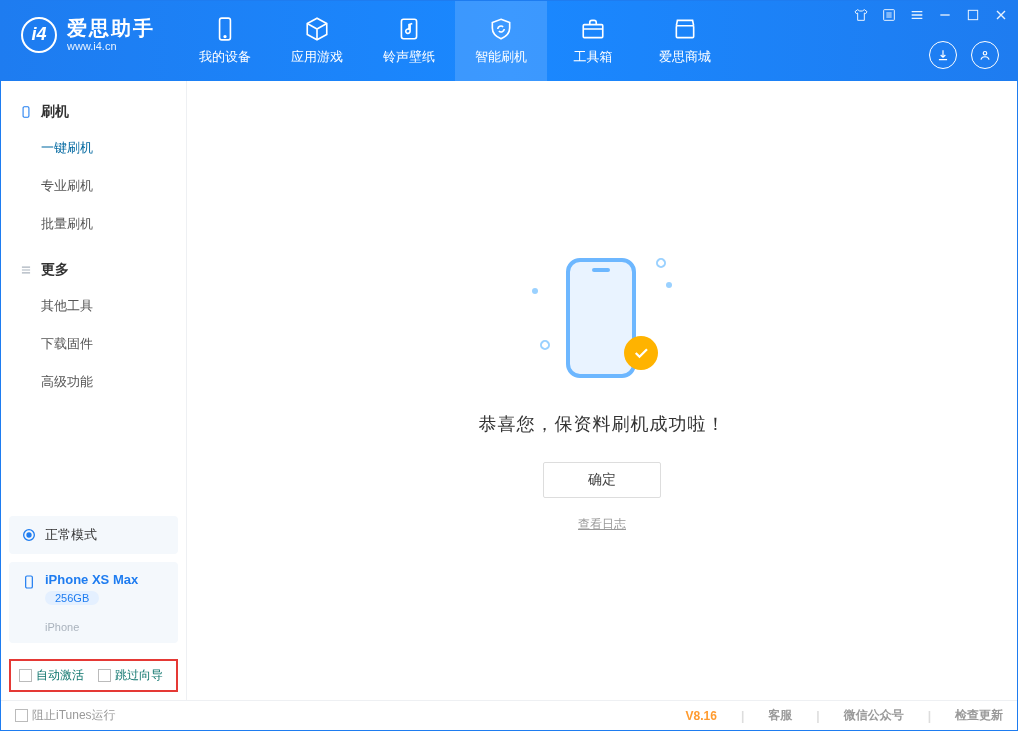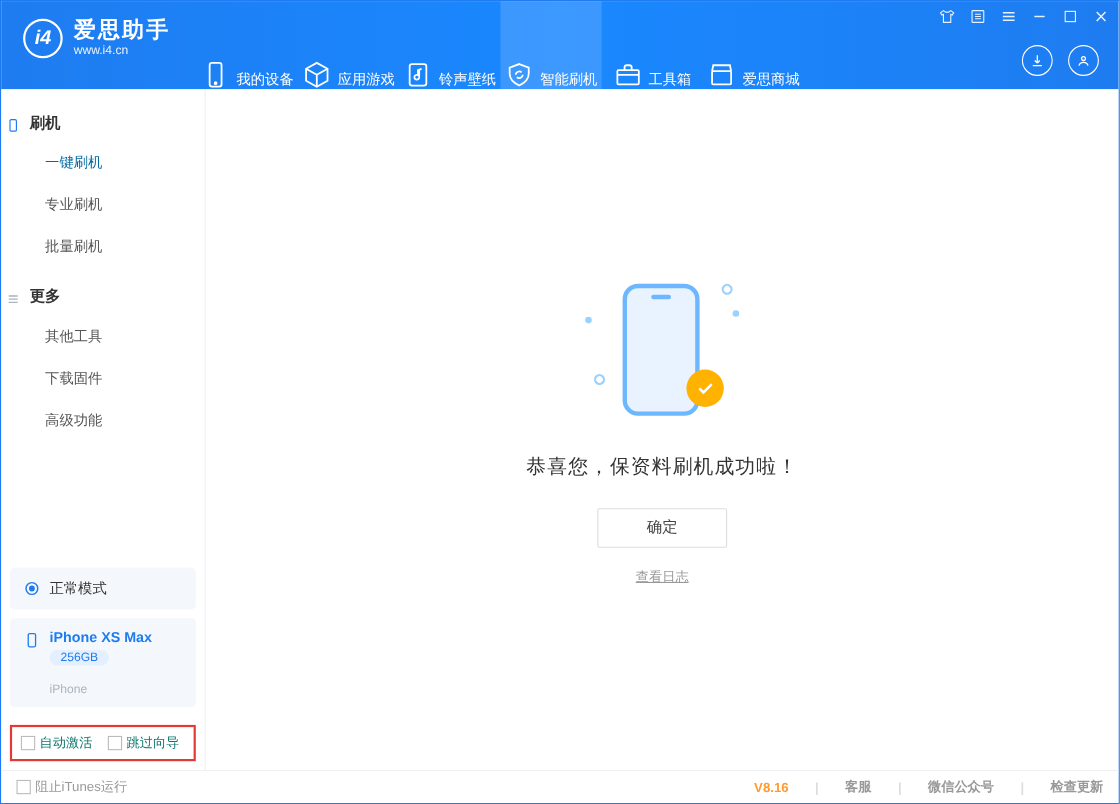"我的设备" .nav-item { align-items: flex-end -> center; flex-direction: row -> column }
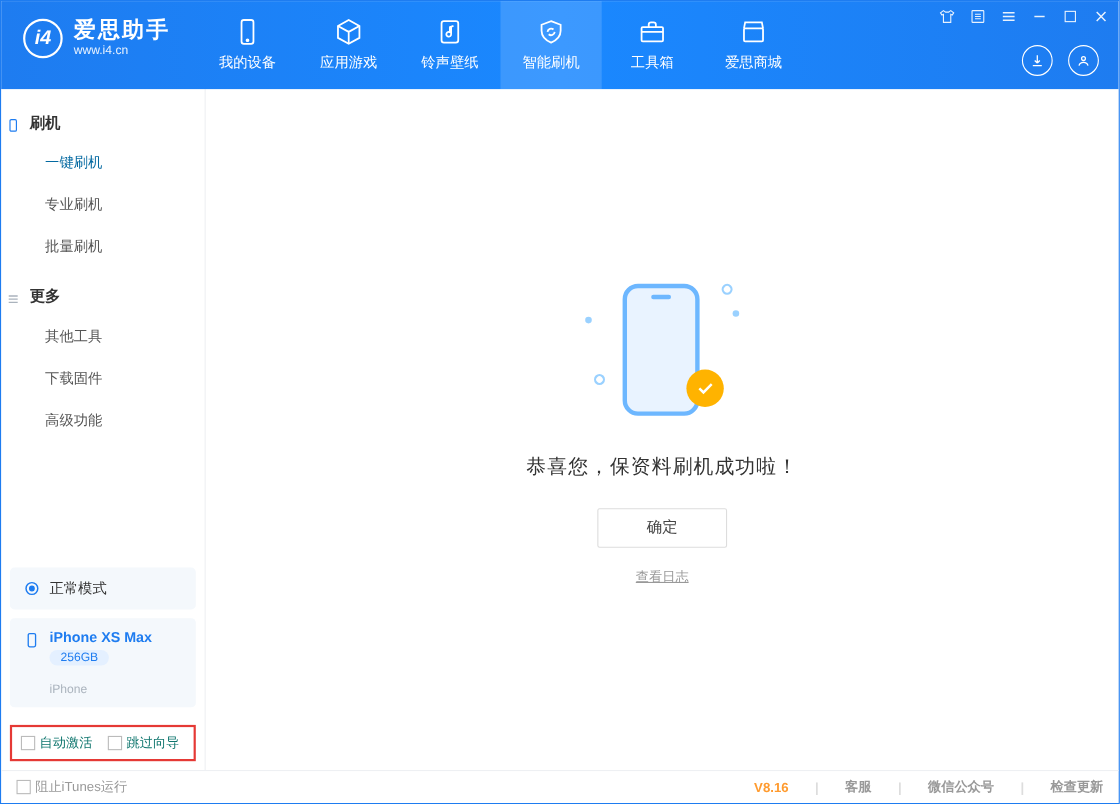"刷机" .grp-hdr { align-items: flex-end -> center; padding: 8px 4px -> 8px 18px }
